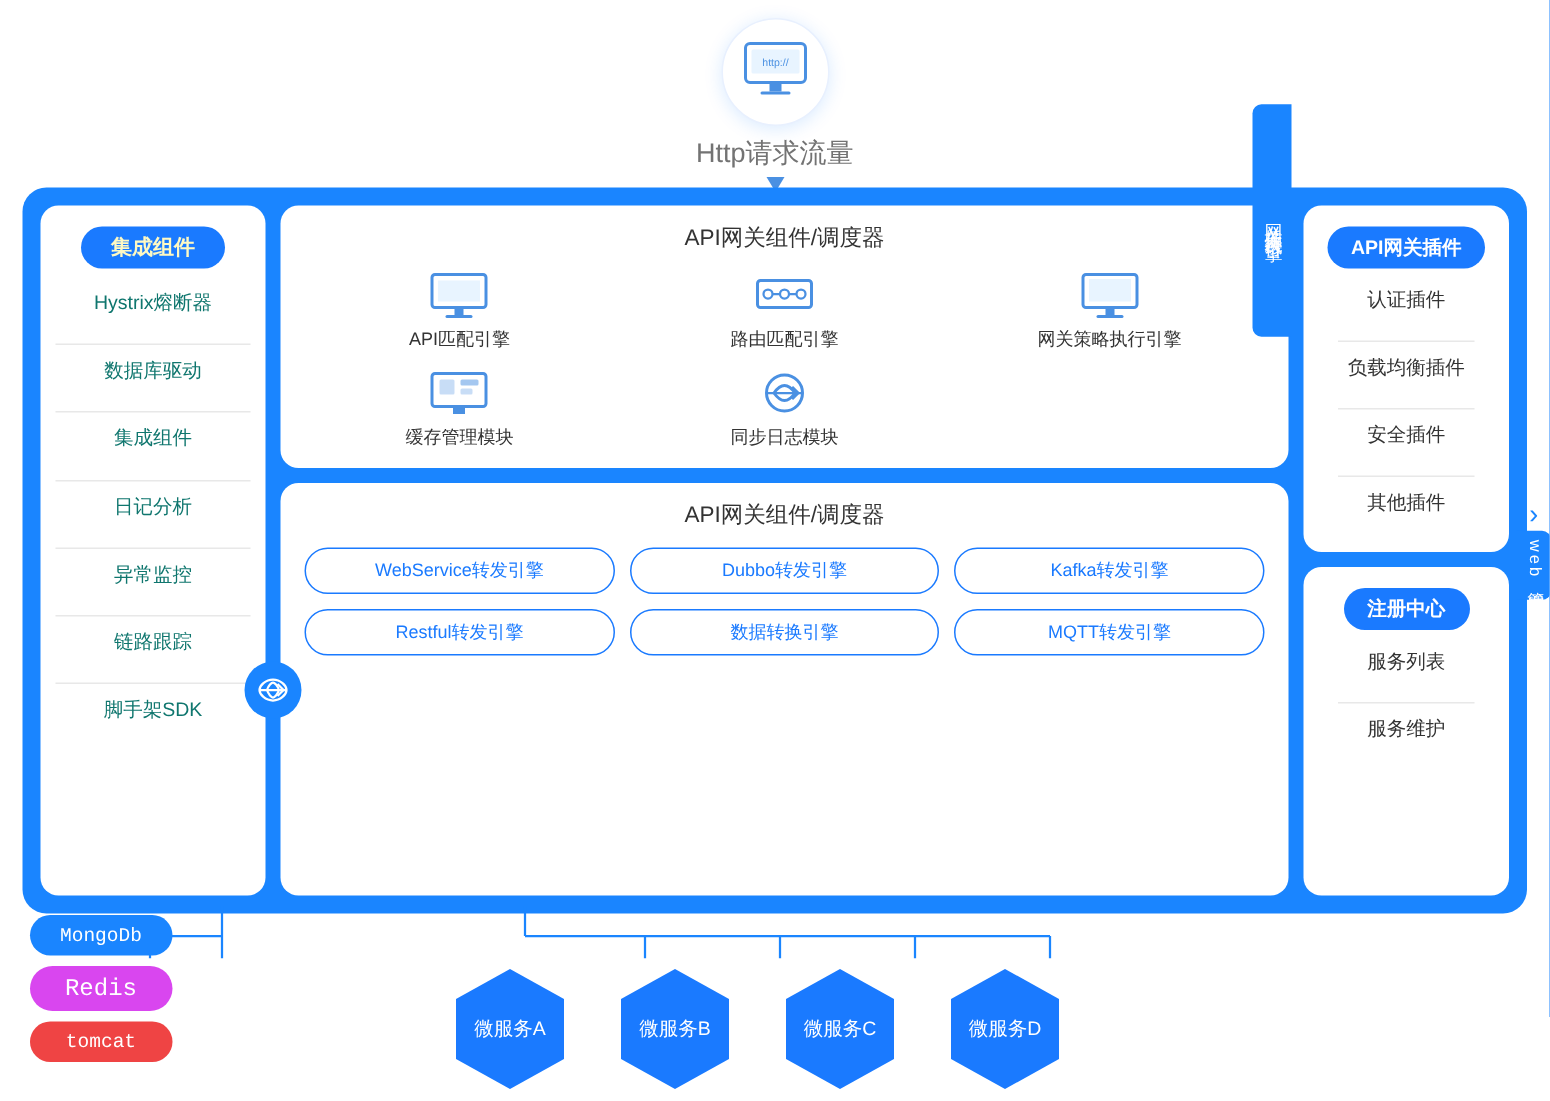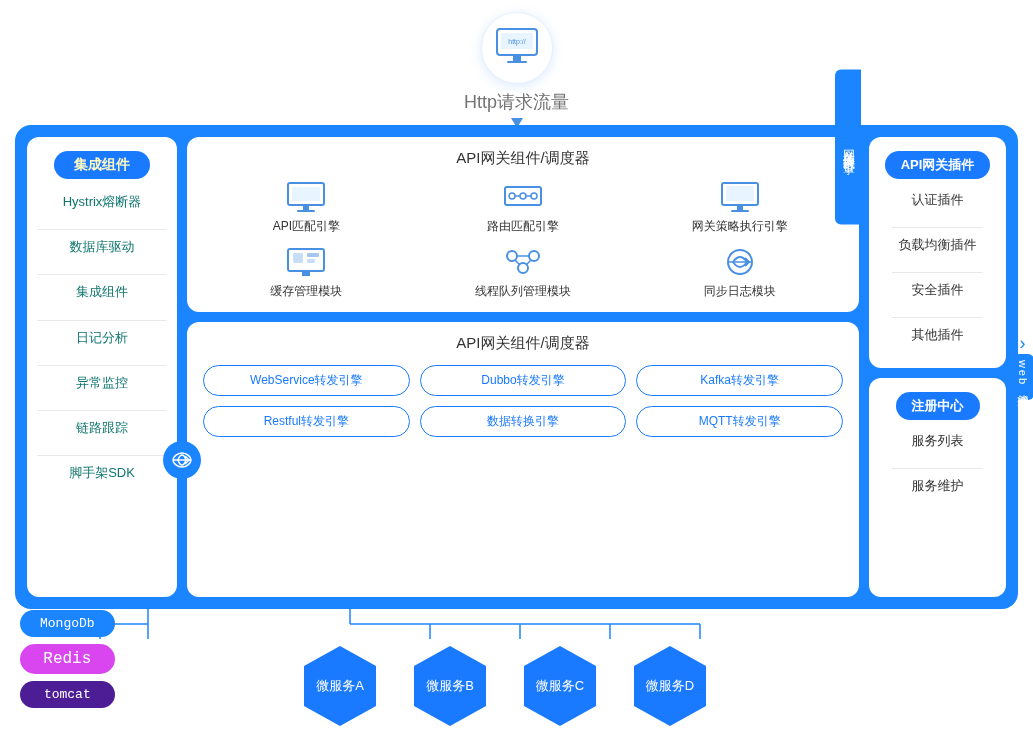"线程队列管理模块" div.api-item { html: <div> <div> <svg> <circle></circle> <circle></circle> <circle></circle> <line></line> <line></line> <line></line> </svg> </div> <div>线程队列管理模块</div> </div> -> none }
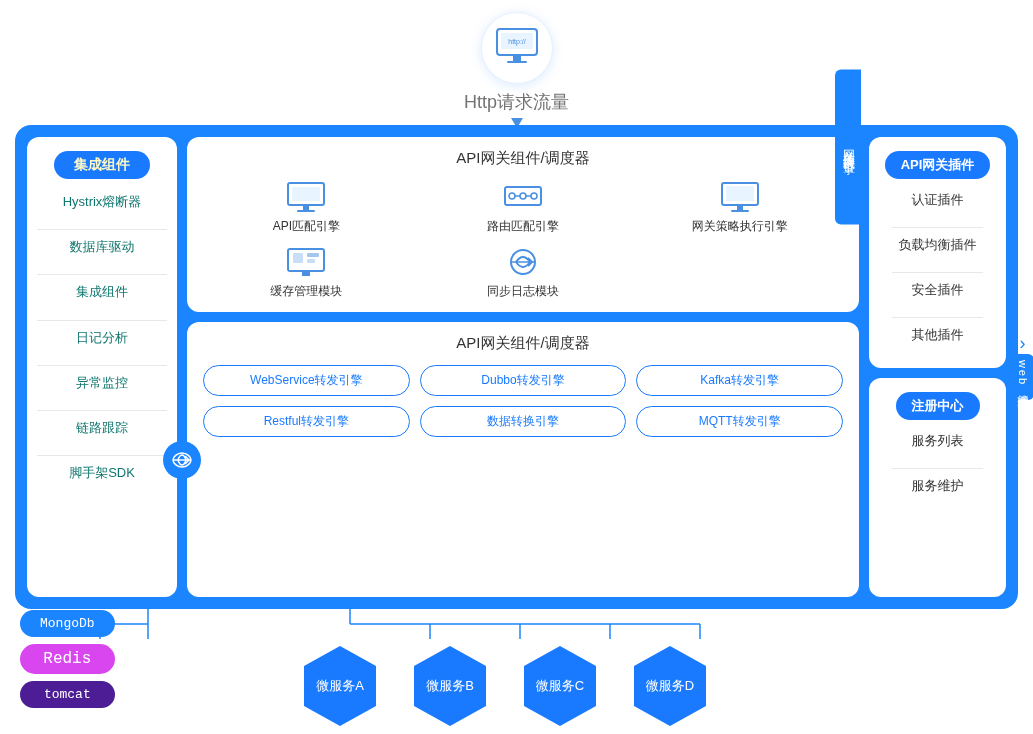"tomcat" div { background: #4c1d95 -> #ef4444 }
